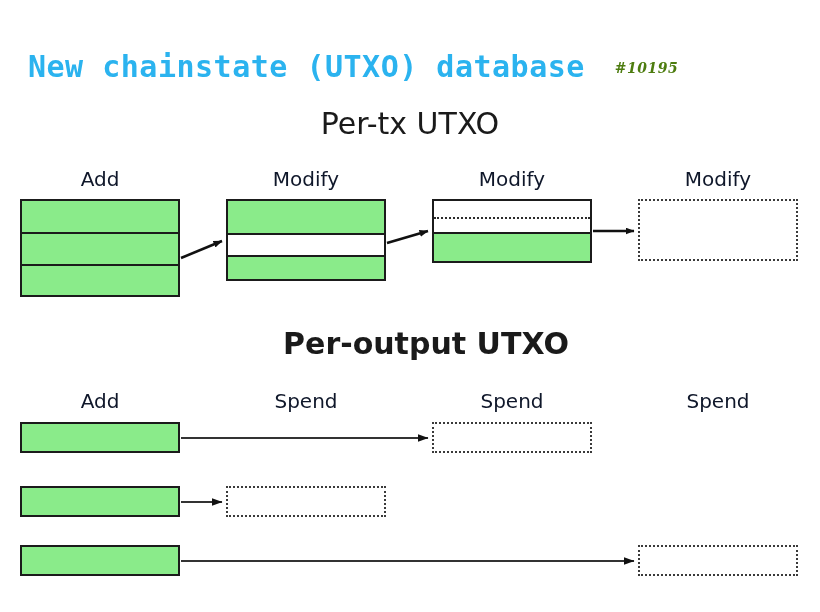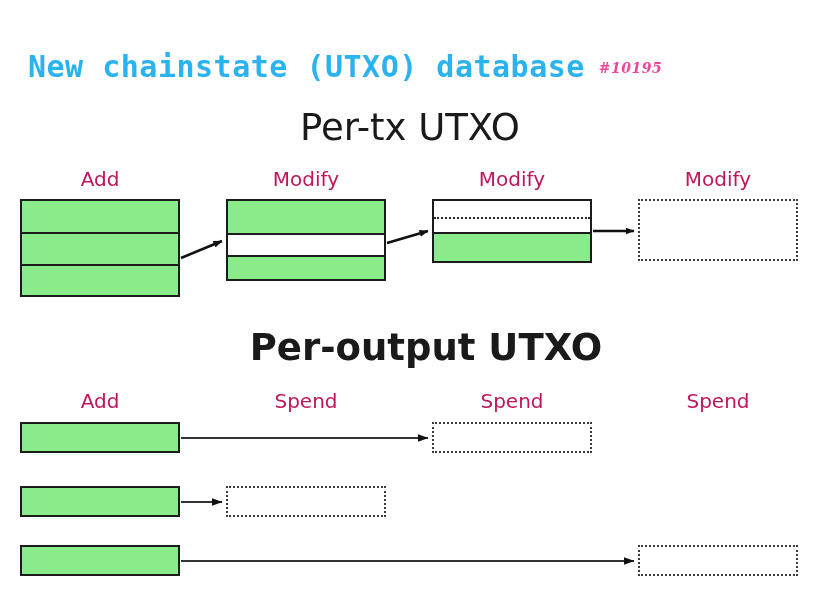"#10195" #slide-title .issue { color: #ec4899 -> #4d7c0f; margin-left: 14px -> 30px }
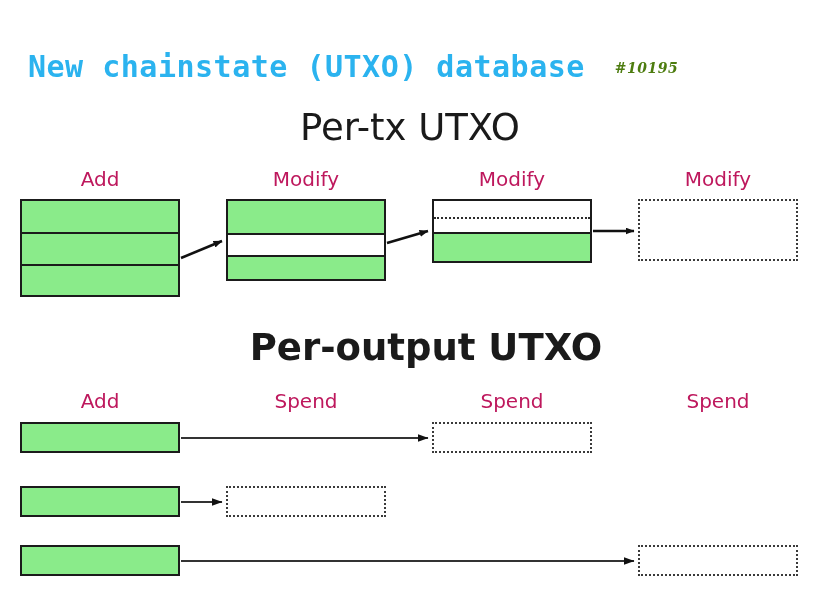"Per-tx UTXO" .section-heading { font-size: 37px -> 30px }
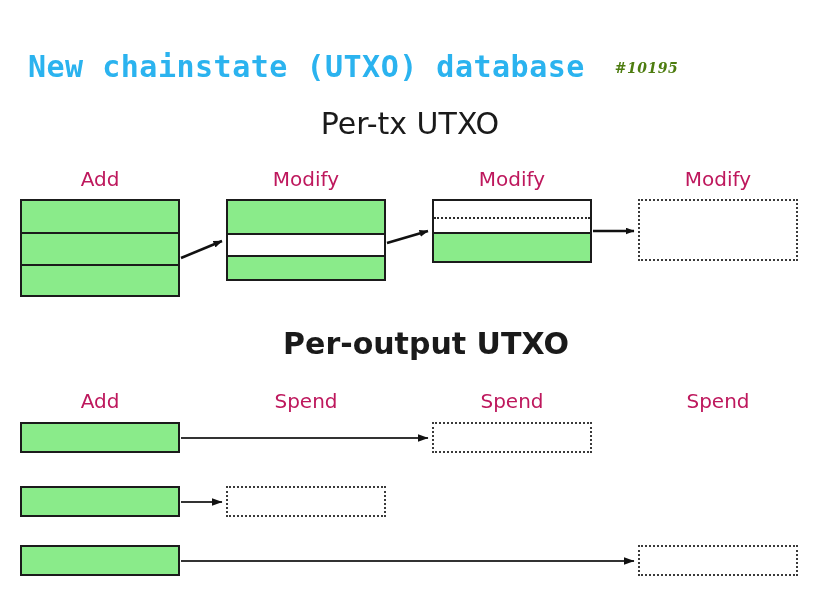"Add" .col-label { color: #be185d -> #0f172a }
